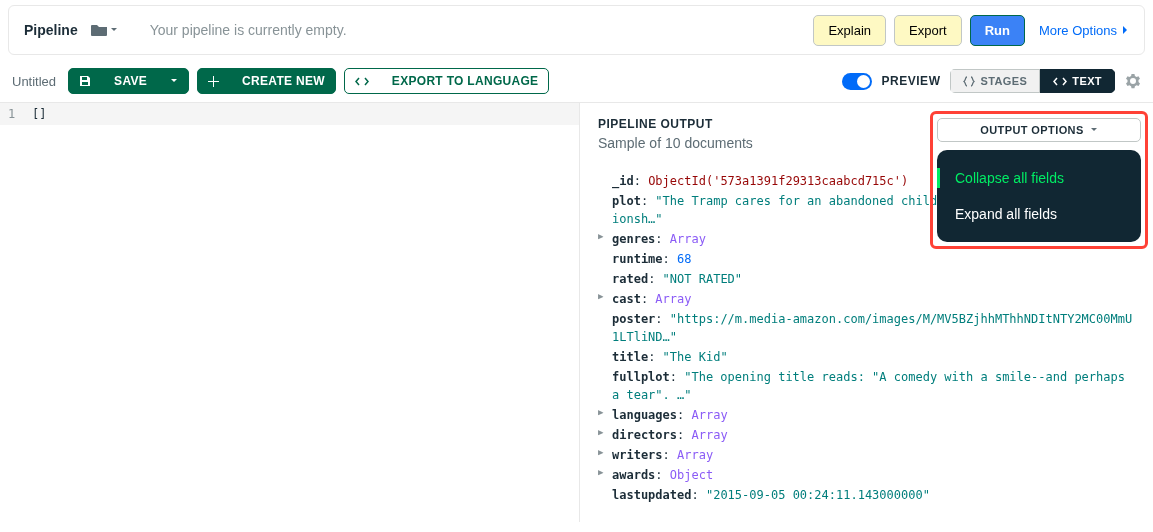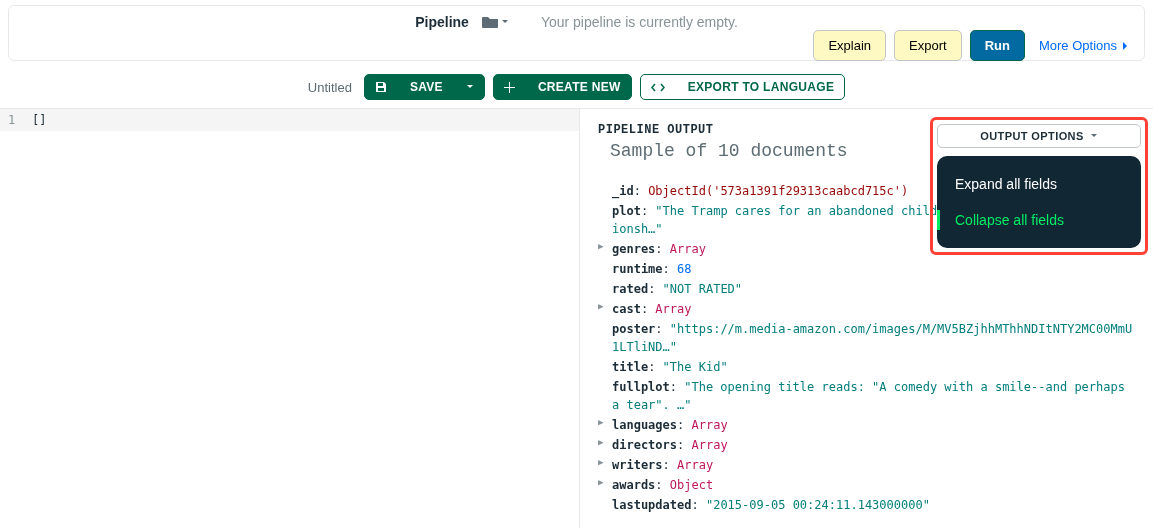"Pipeline" .top-bar { flex-direction: column -> none; height: 56px -> 50px }
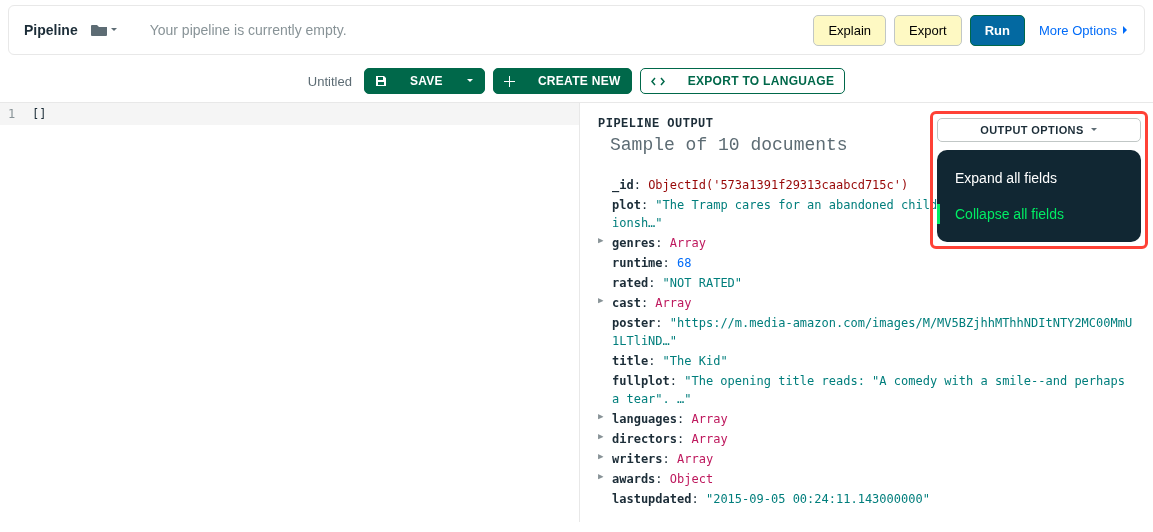"Run" .btn-green { background: #0369a1 -> #3b82f6 }
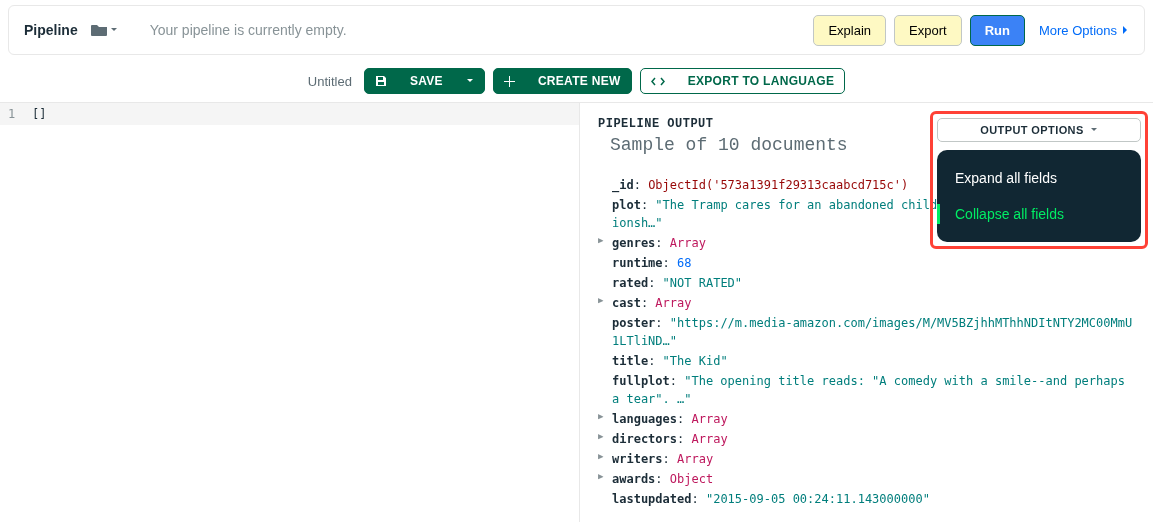"PREVIEW" div.toolbar-right { html: none -> <div> <span></span> <span>PREVIEW</span> <div> <span> <svg> <path></path> </svg> <span>STAGES</span> </span> <span> <svg> <path></path> </svg> <span>TEXT</span> </span> </div> <span> <svg> <path></path> </svg> </span> </div> }
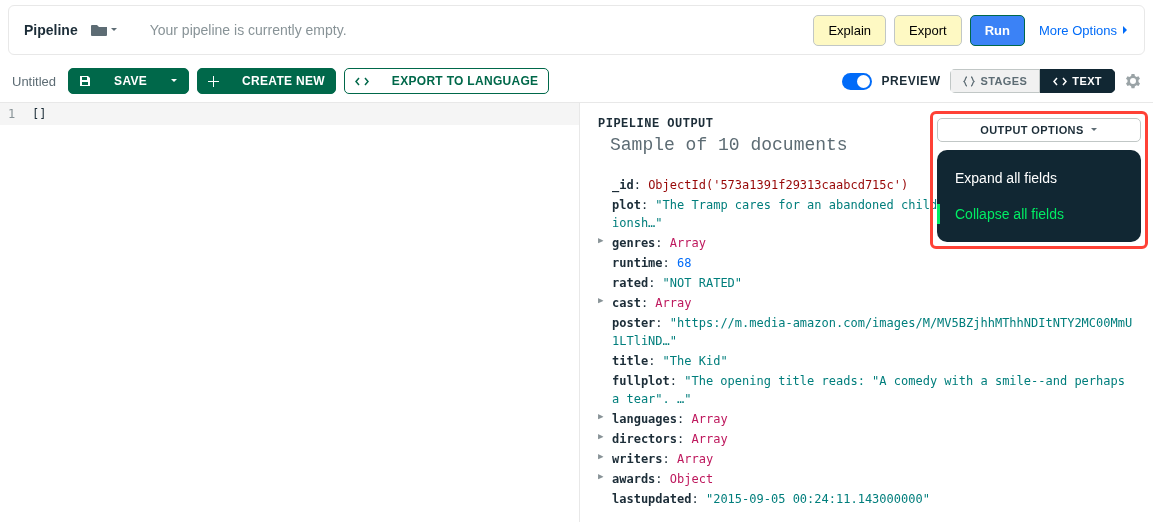"PIPELINE OUTPUT" .output-header { font-family: Liberation Mono, monospace -> none }
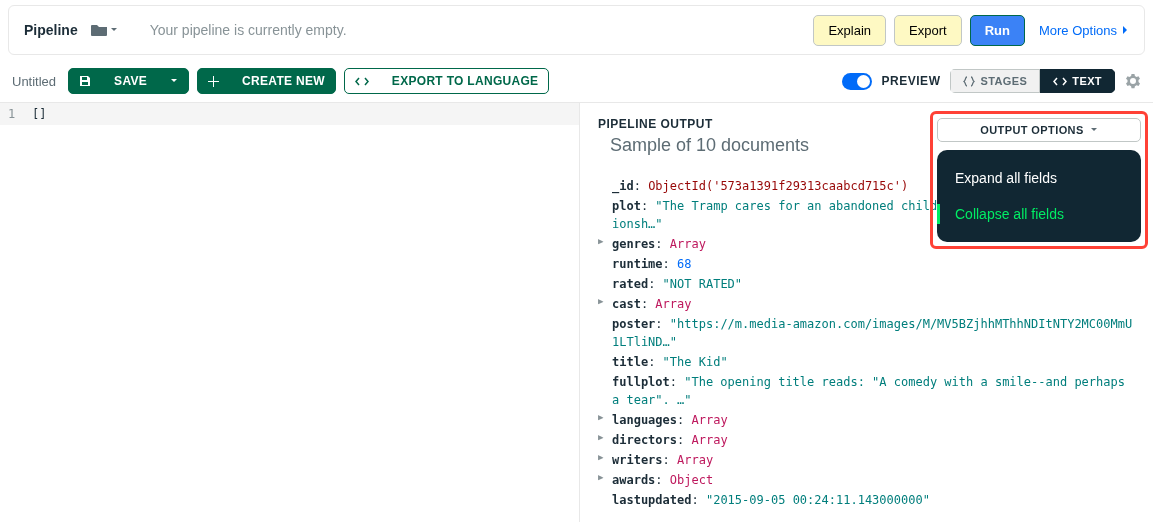"Sample of 10 documents" .output-subtitle { font-size: 18px -> 14px; margin-left: 12px -> none }
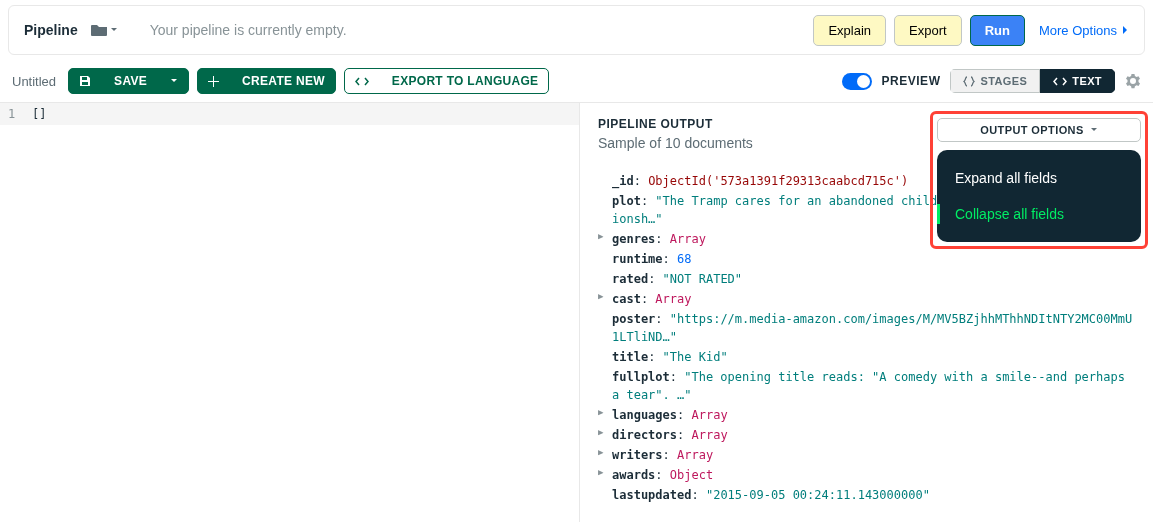"Expand all fields" div.menu-item { order: before "Collapse all fields" -> after "Collapse all fields" }
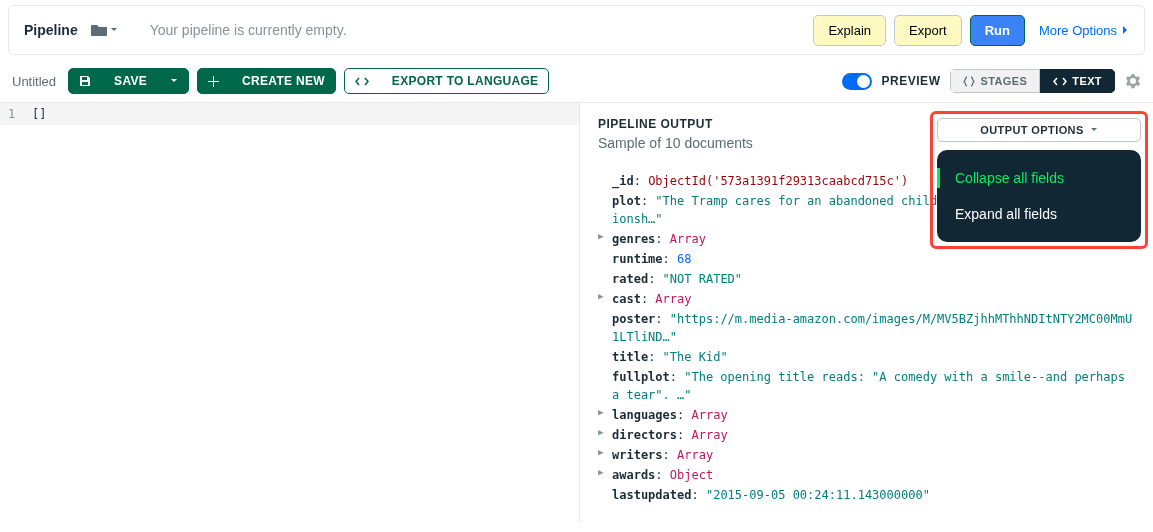"Array" .val-type { color: #be185d -> #8b5cf6 }
